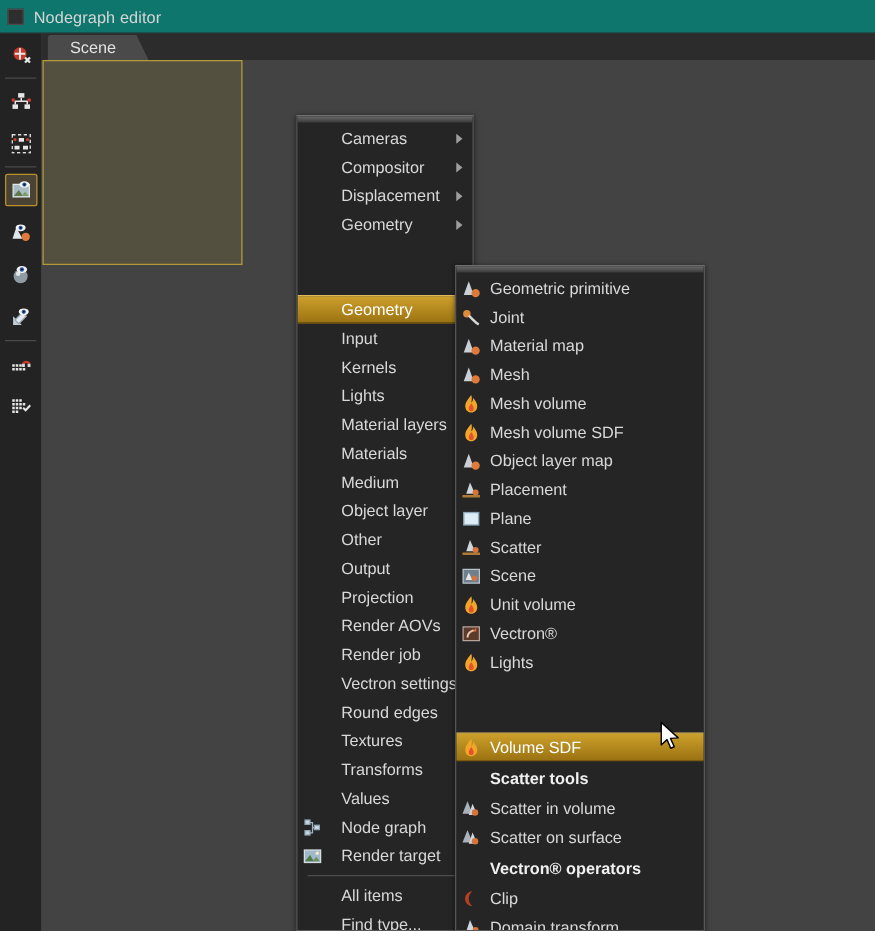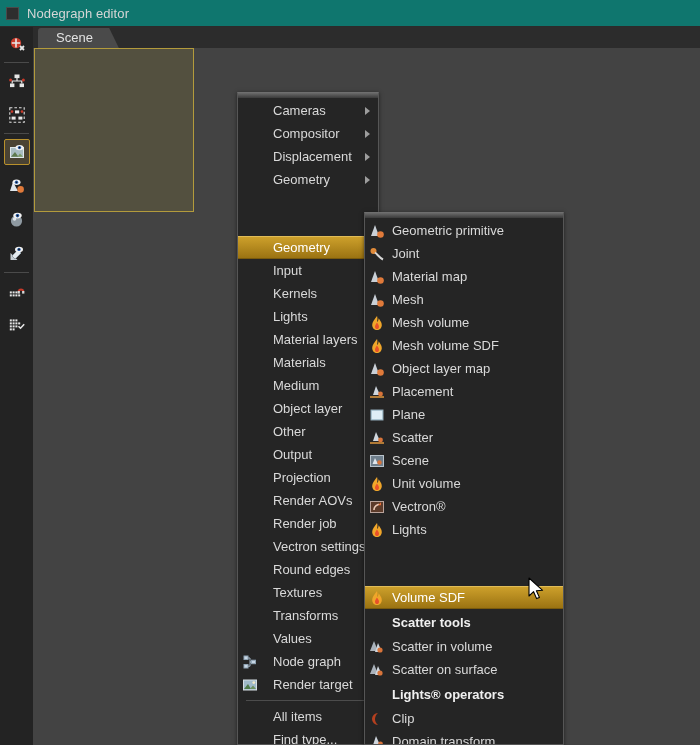"Lights® operators" div.mhdr { text: Lights -> Vectron }
